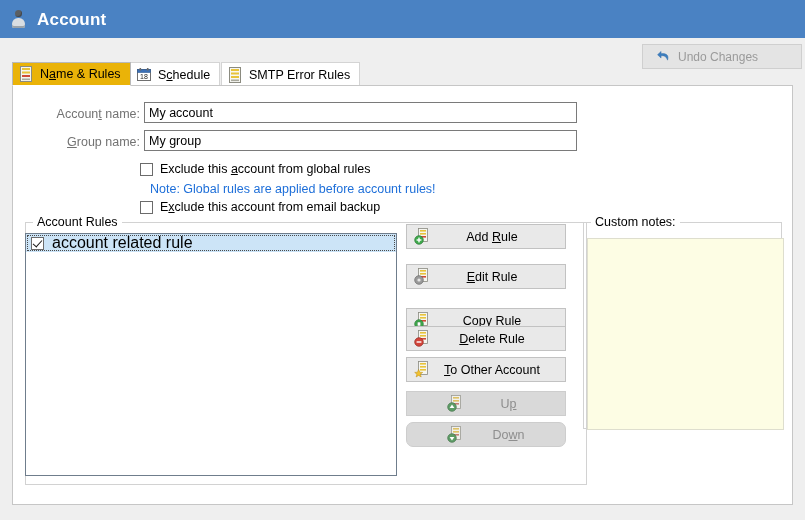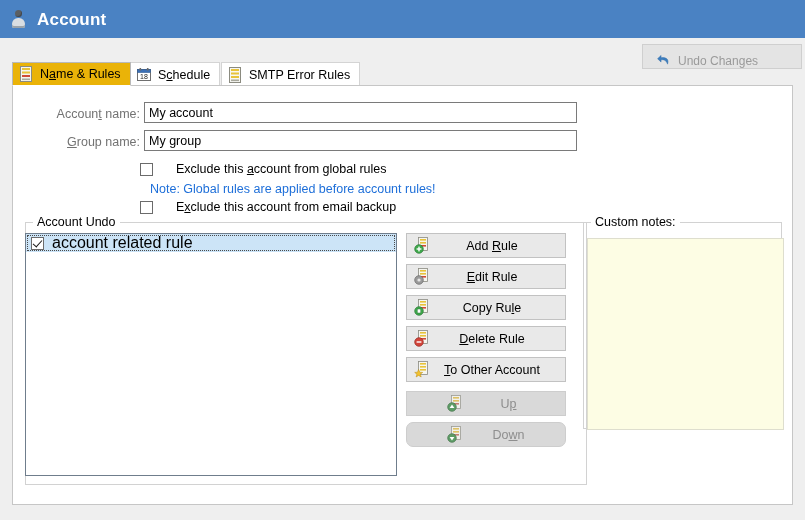"Undo Changes" #undo-btn { align-items: flex-end -> center }
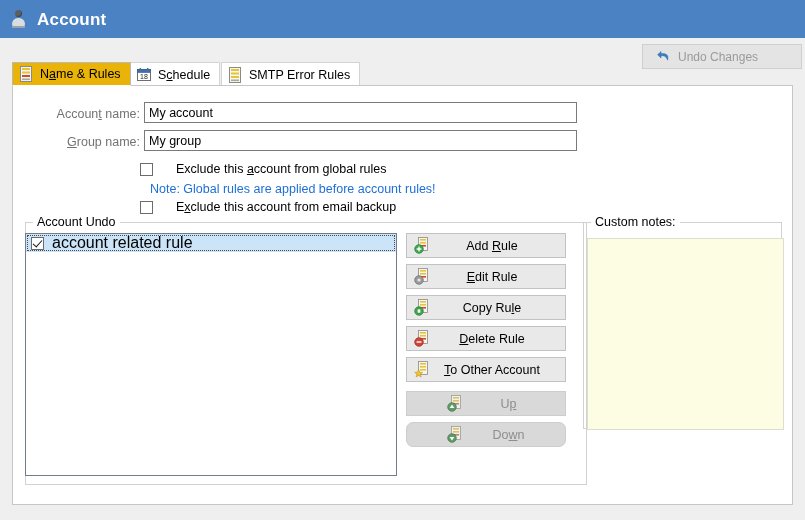"Exclude this account from global" .cb-row { gap: 16px -> none }
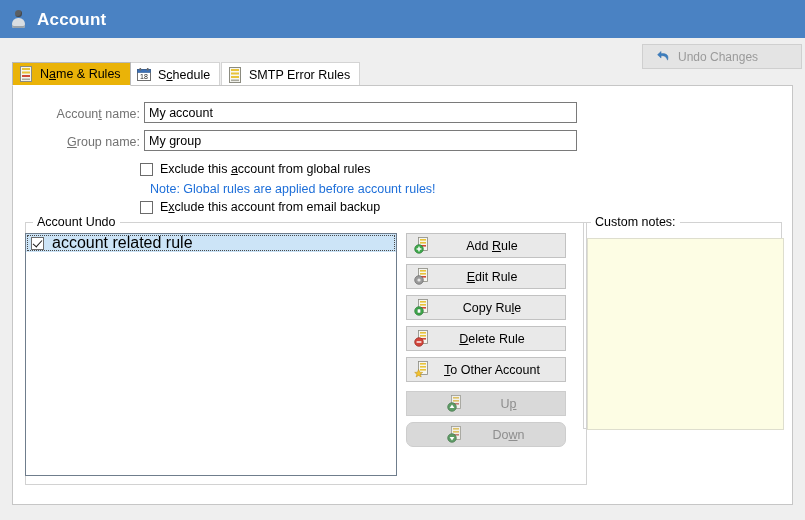"Account Undo" span.gb-title { text: Undo -> Rules }
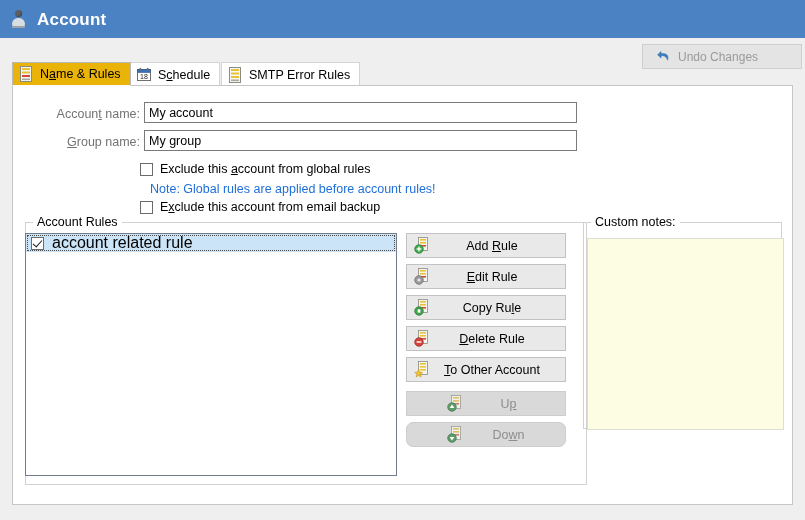"Add Rule" div.act-btn { top: 233px -> 224px }
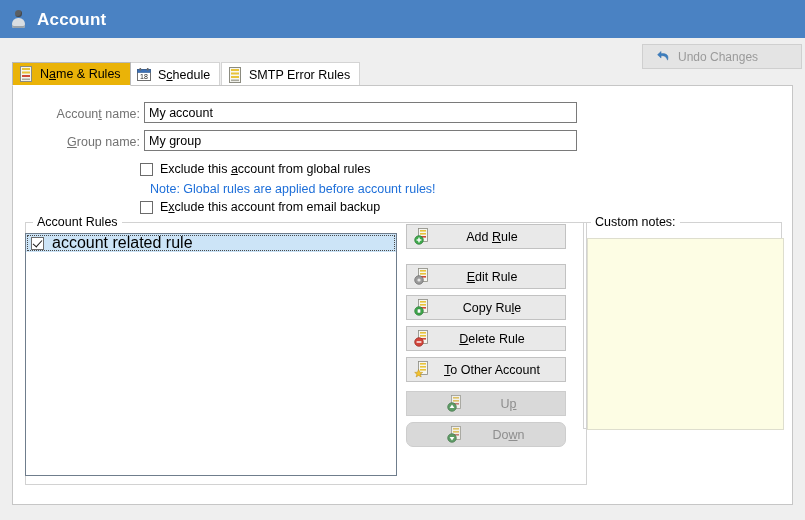"Copy Rule" div.act-btn { top: 295px -> 308px }
